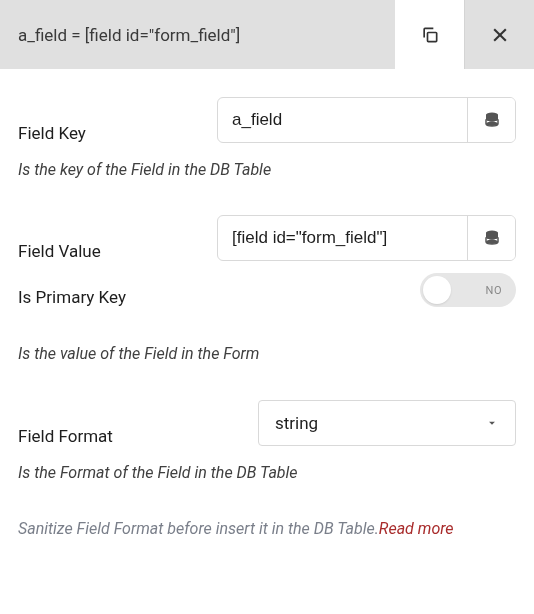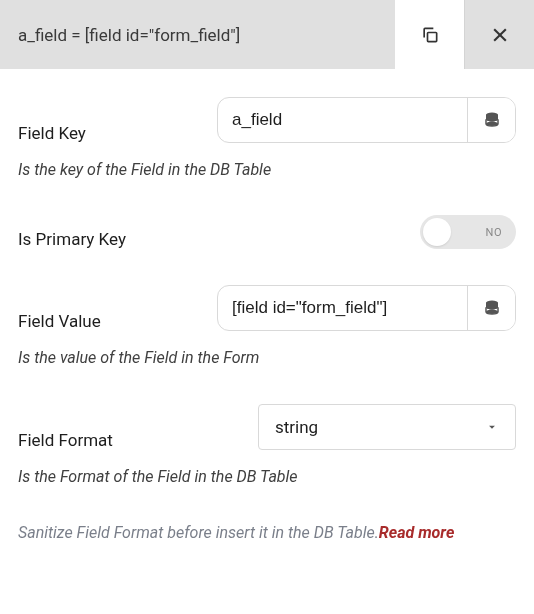"a_field" .input-group { border-radius: 12px -> 6px }
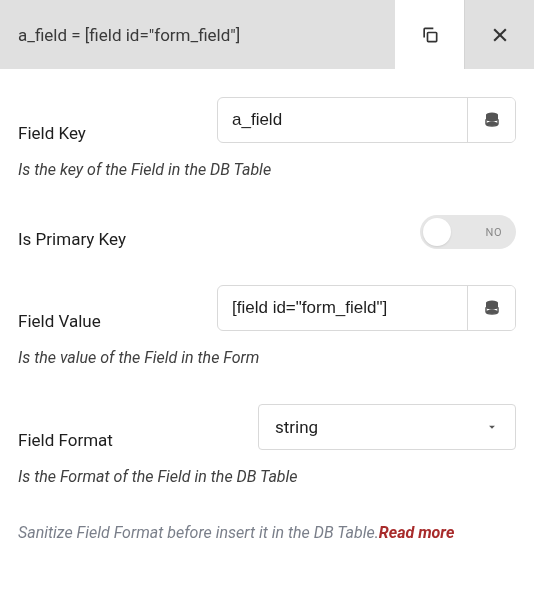"Is Primary Key" div.row { order: before "Field Value" -> after "Field Value" }
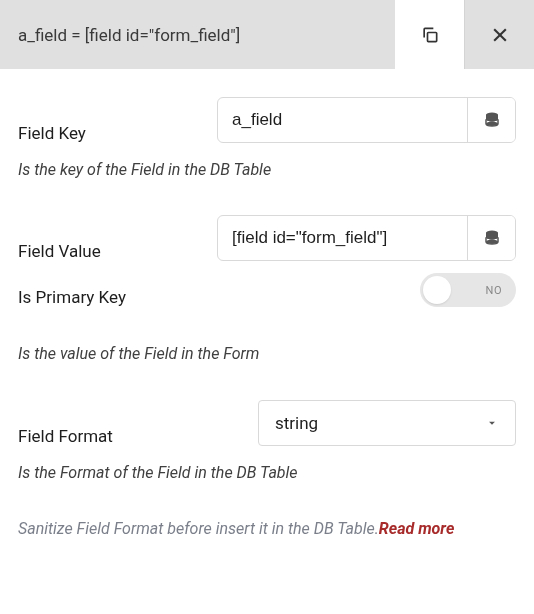"Read more" .read-more { font-weight: 700 -> 400 }
